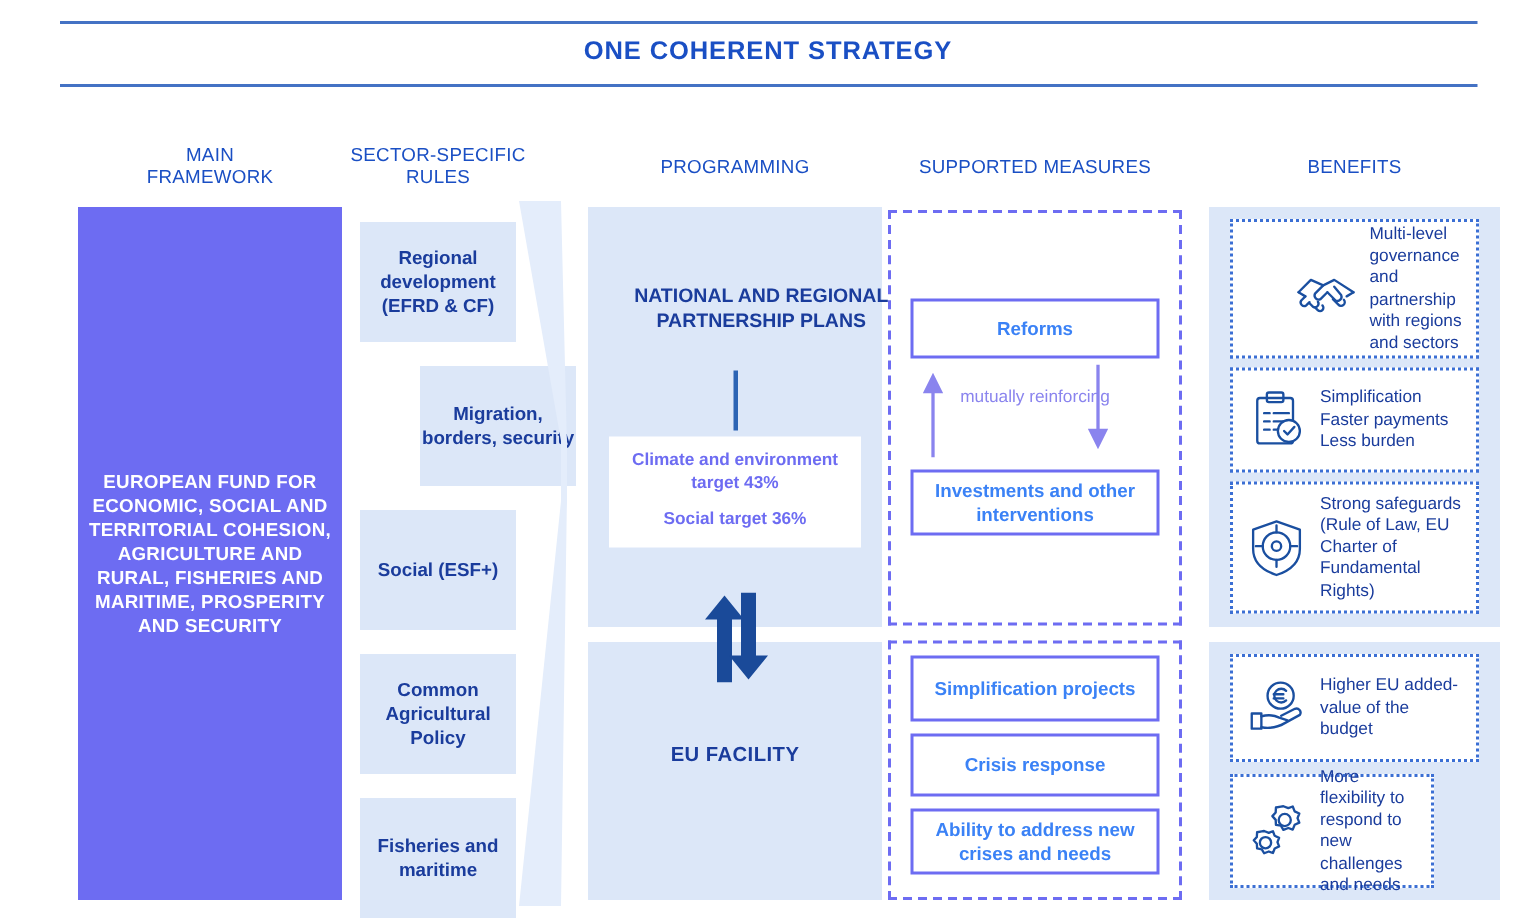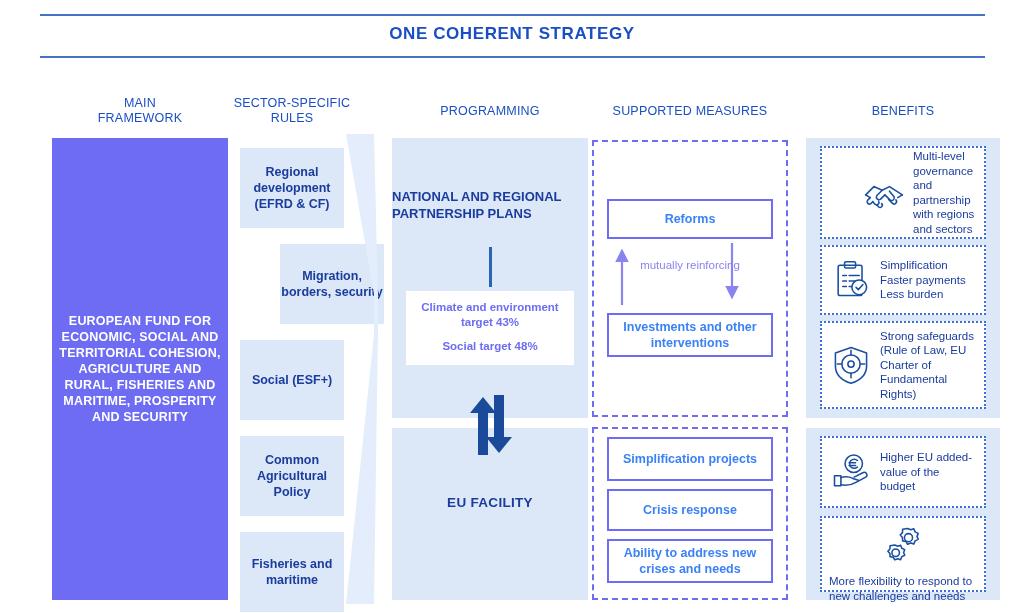"NATIONAL AND REGIONAL PARTNERSHIP PLANS" .prog-title { text-align: left -> center }
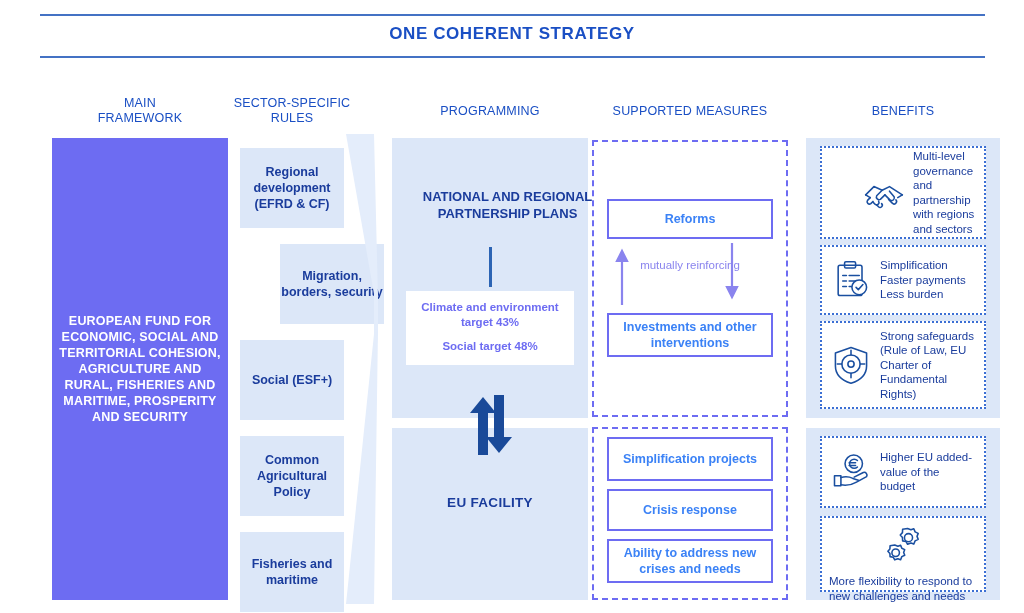"Social target 48%" div.t2 { text: 48% -> 36% }
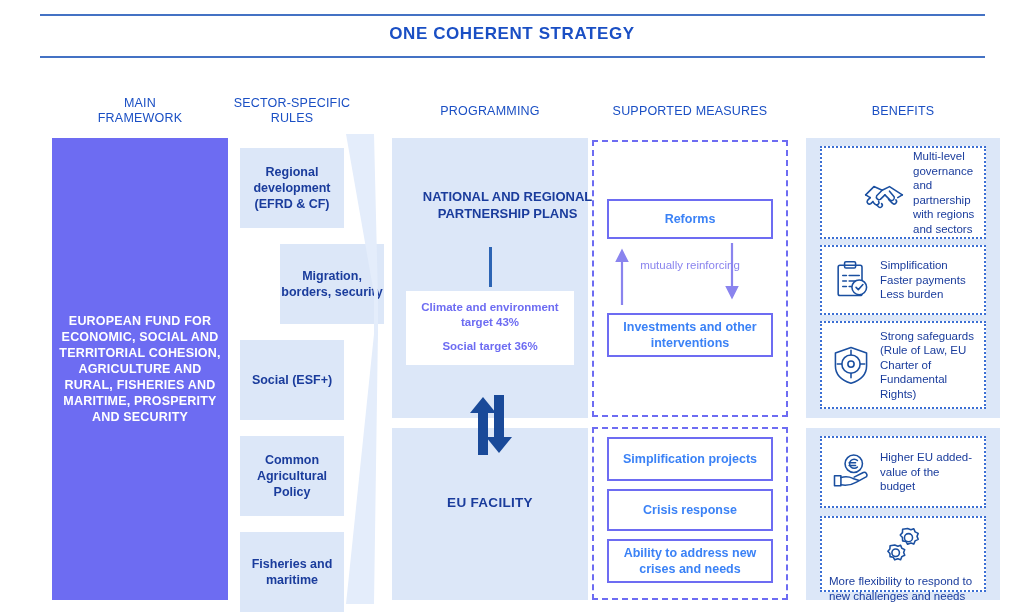"More flexibility to respond to" div.ben-box { flex-direction: column -> none; width: 166px -> 136px }
